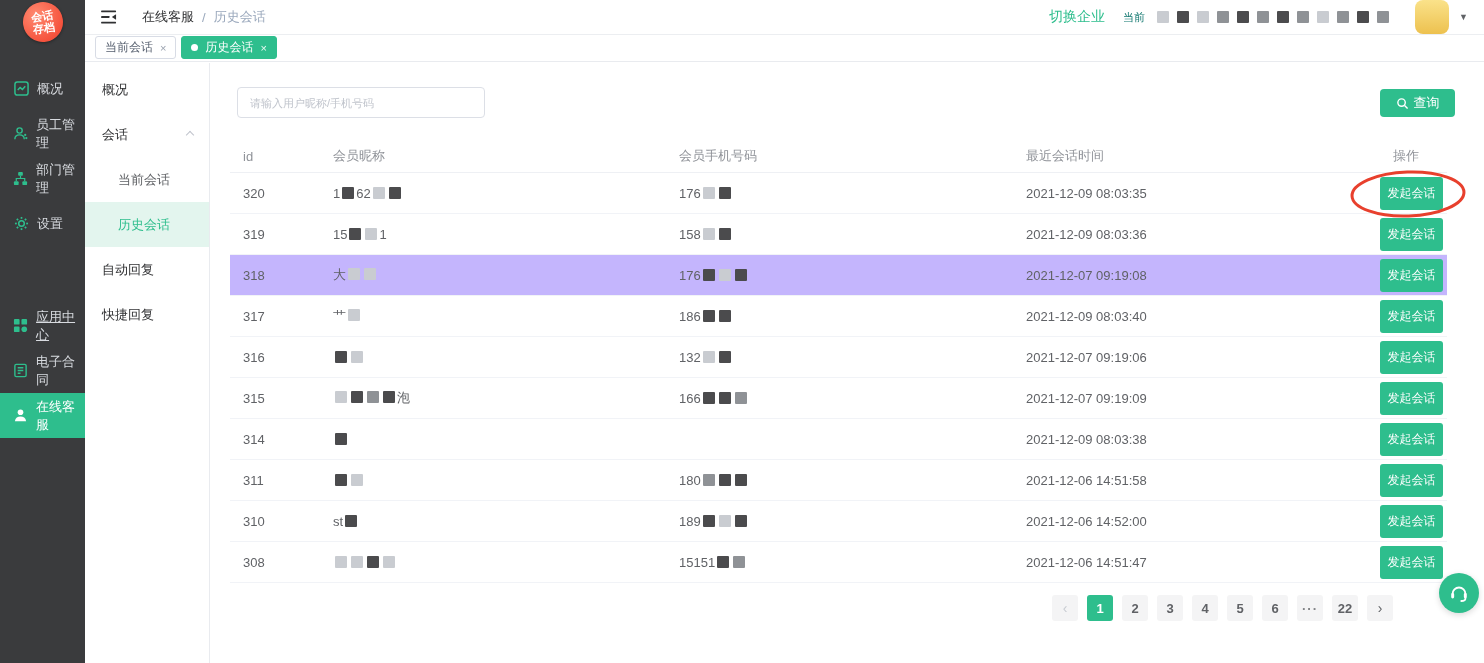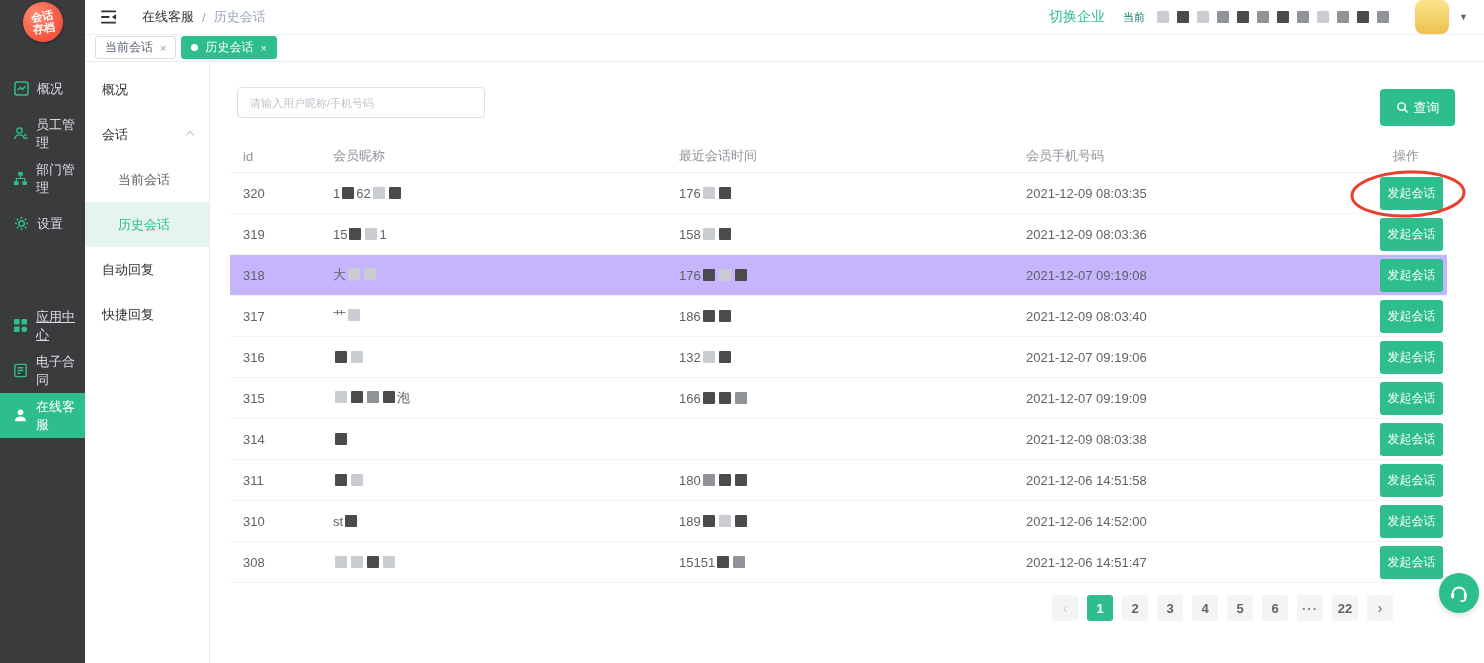"查询" .query-btn { height: 37px -> 28px }
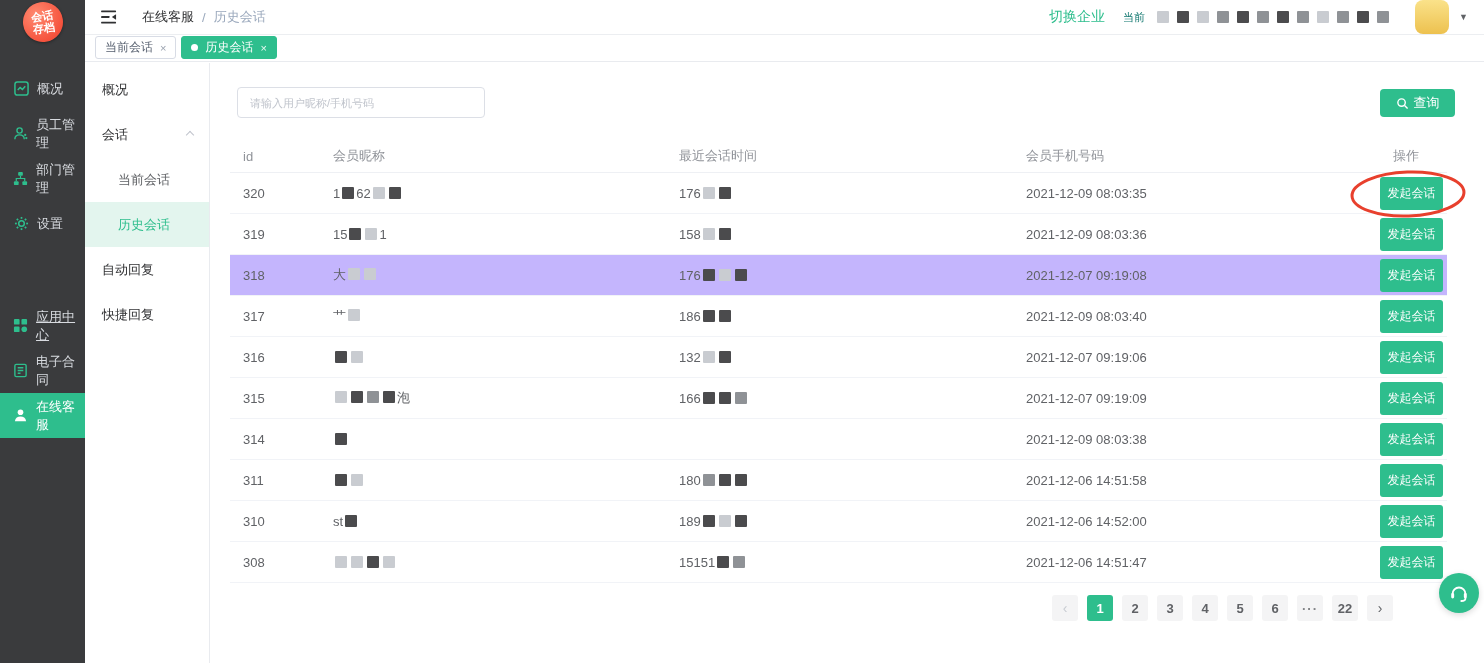"最近会话时间" div.cell { order: before "会员手机号码" -> after "会员手机号码" }
